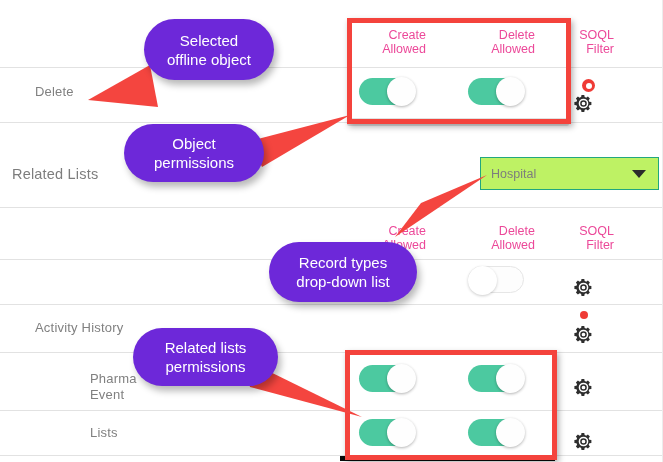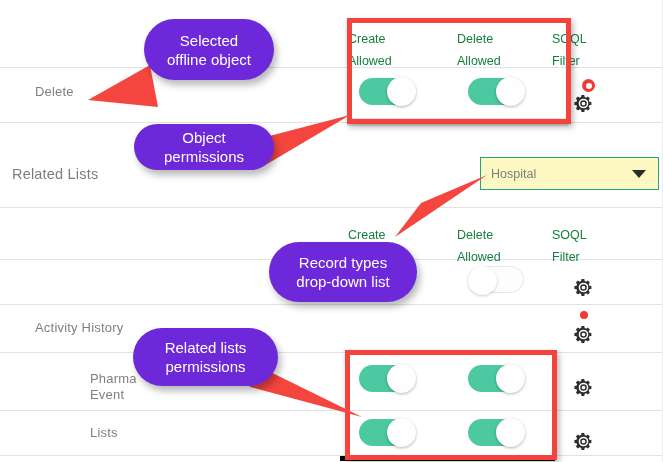"Create" .colhead { color: #15803d -> #ec4899; line-height: 22px -> 14px; text-align: left -> right }
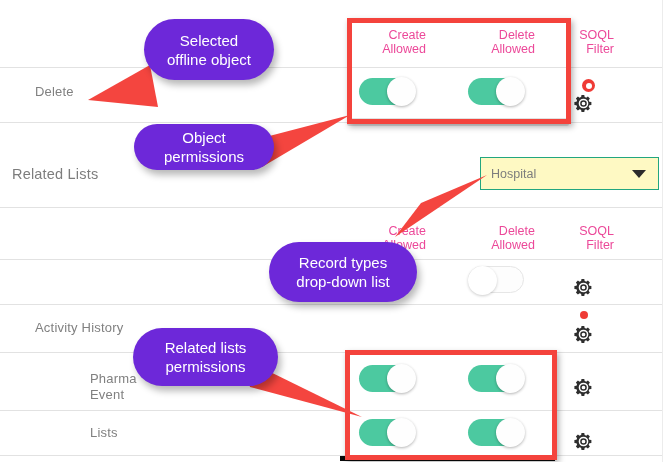"Object" div.bubble { height: 46px -> 58px; left: 134px -> 124px }
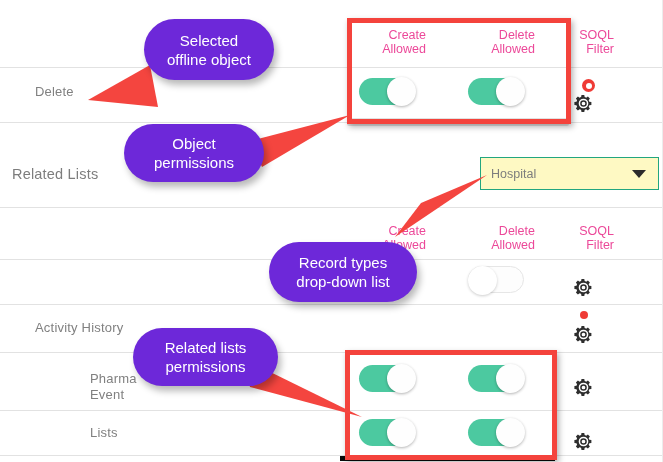"Hospital" .dropdown { background: #fef9c3 -> #bef264 }
